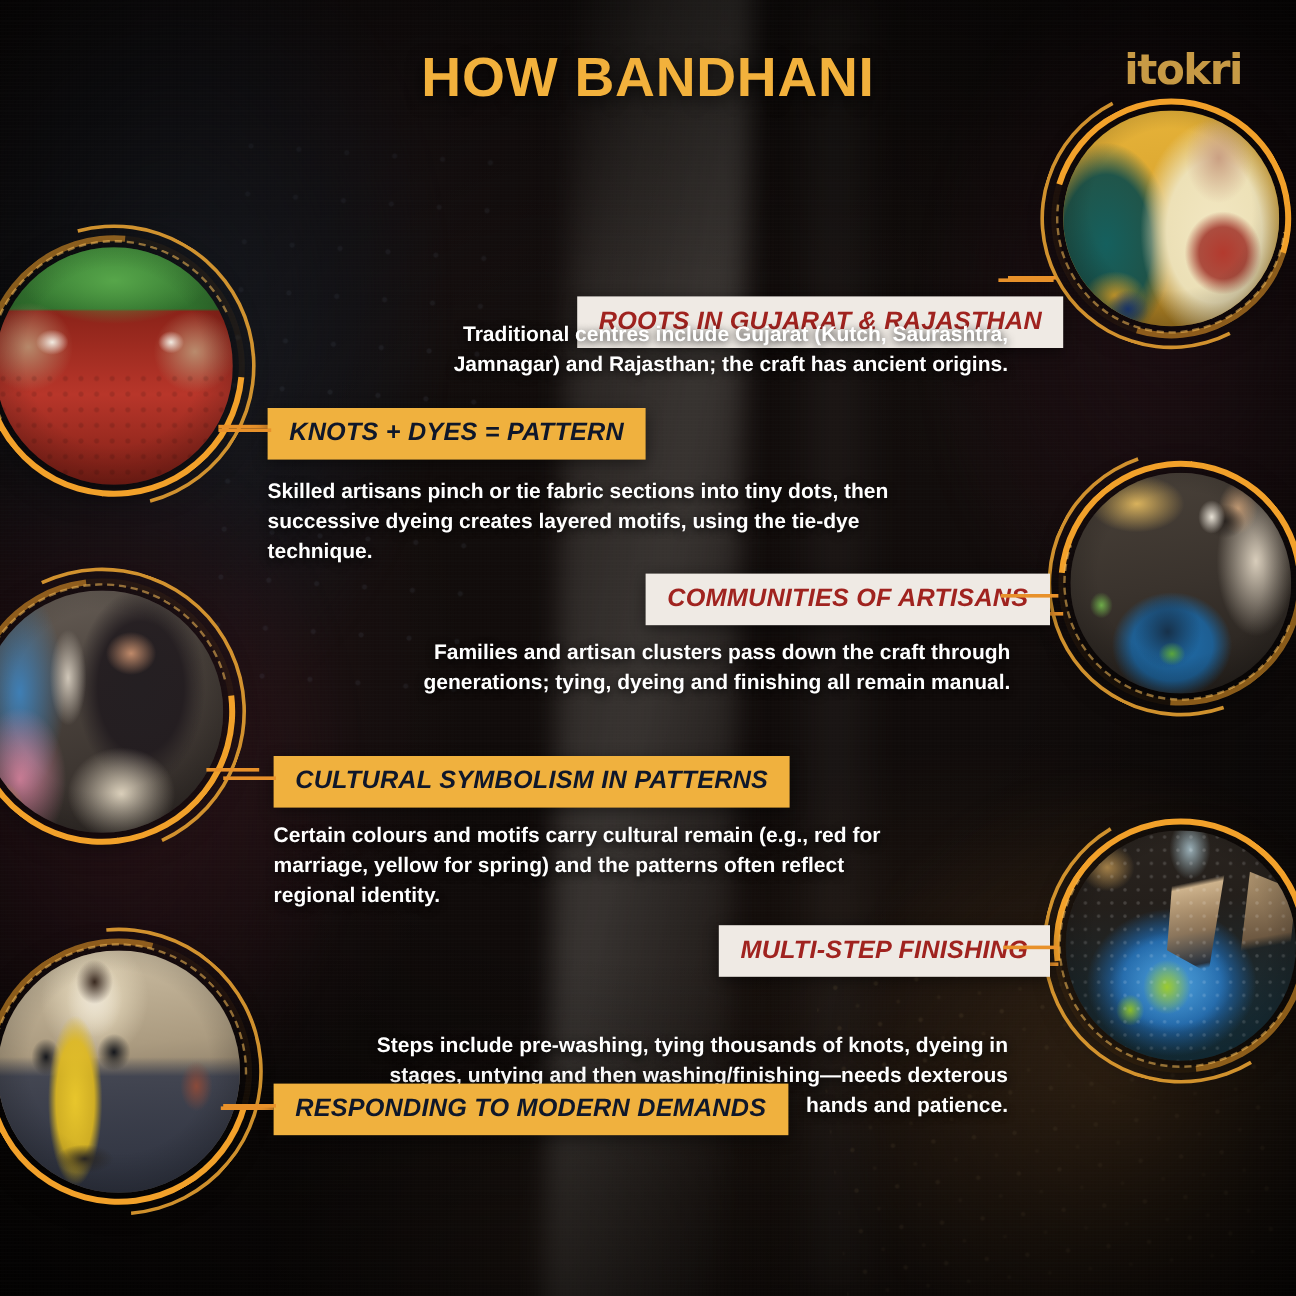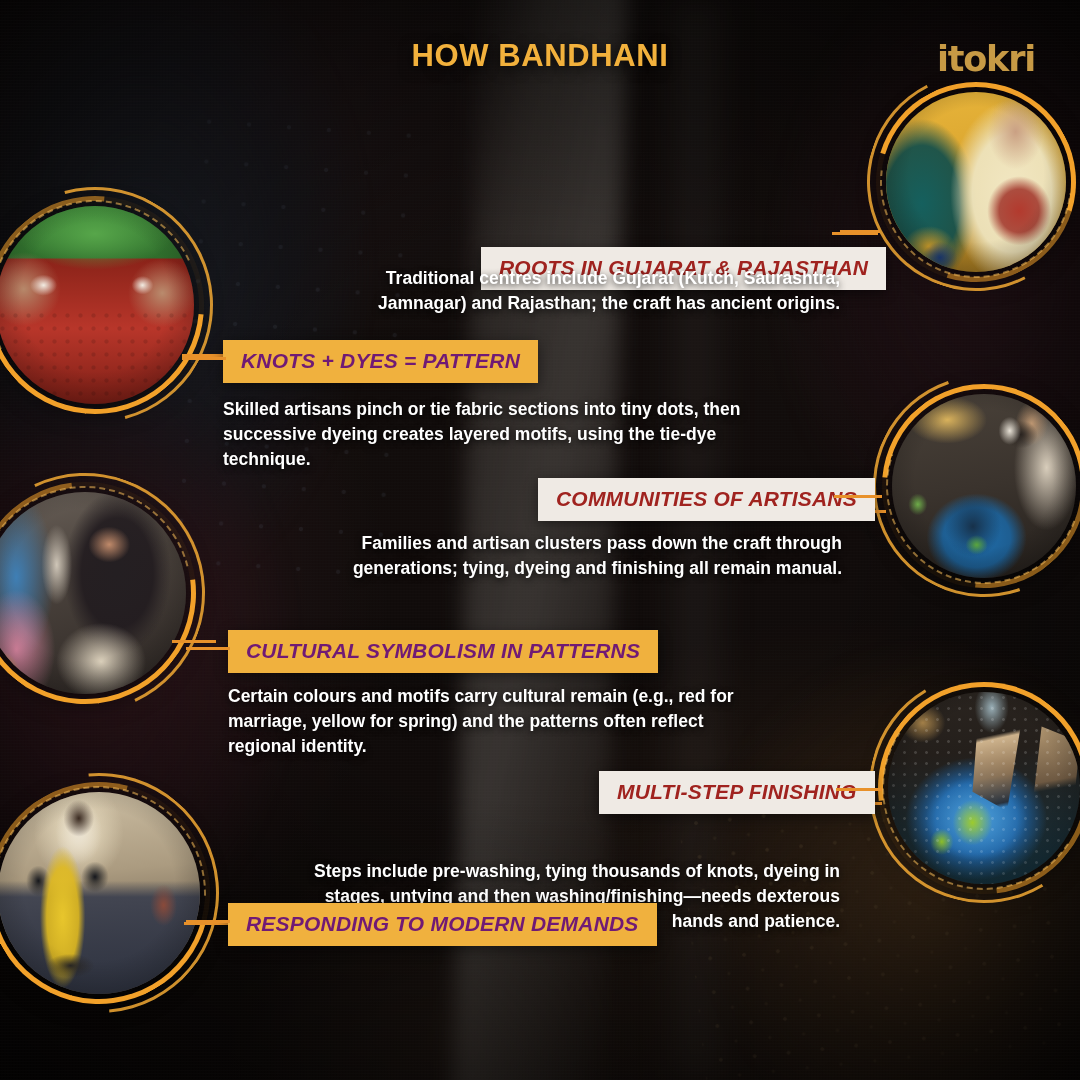"HOW BANDHANI" .title { font-size: 31px -> 46px }
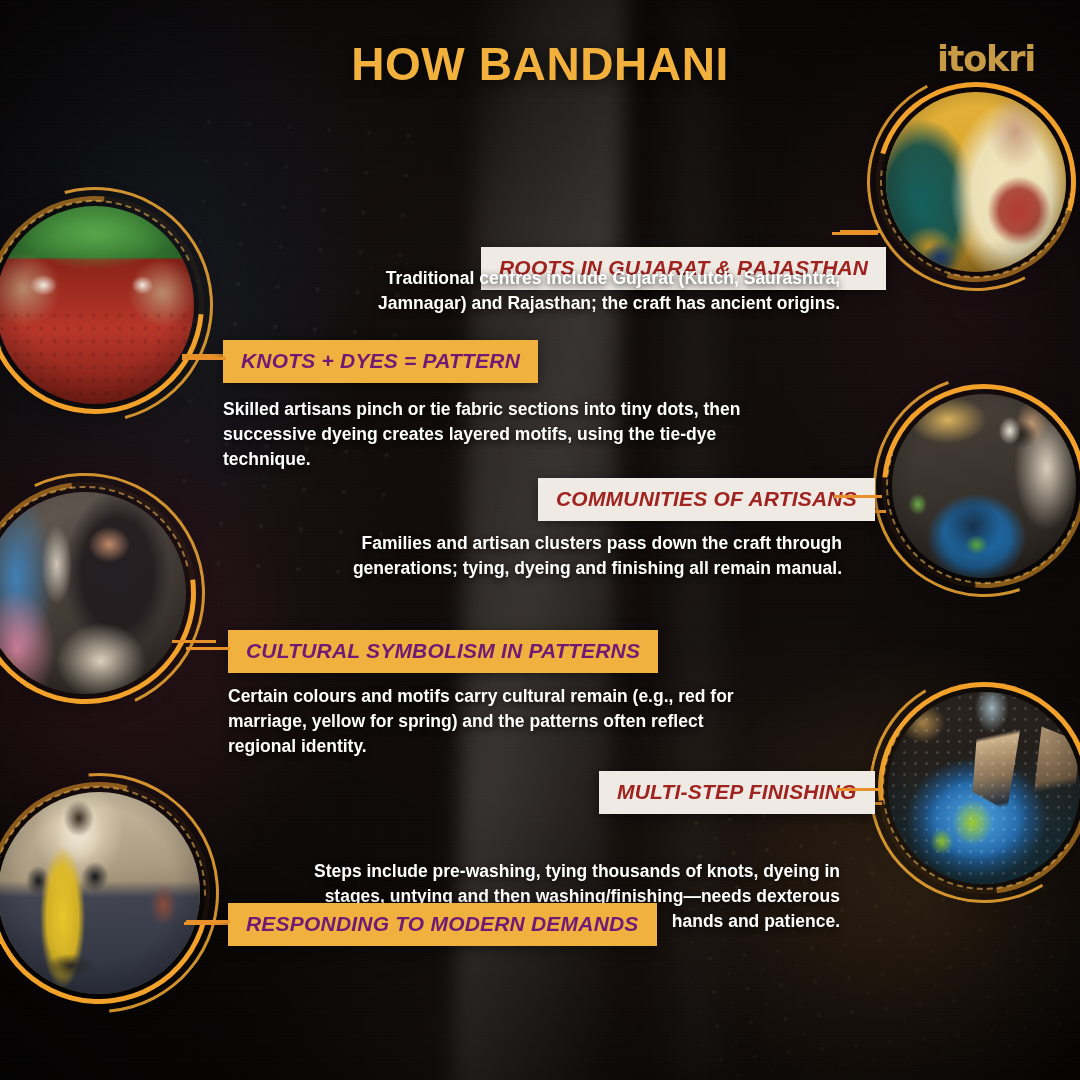"KNOTS + DYES = PATTERN" .banner.amber { color: #701a75 -> #0f172a }
